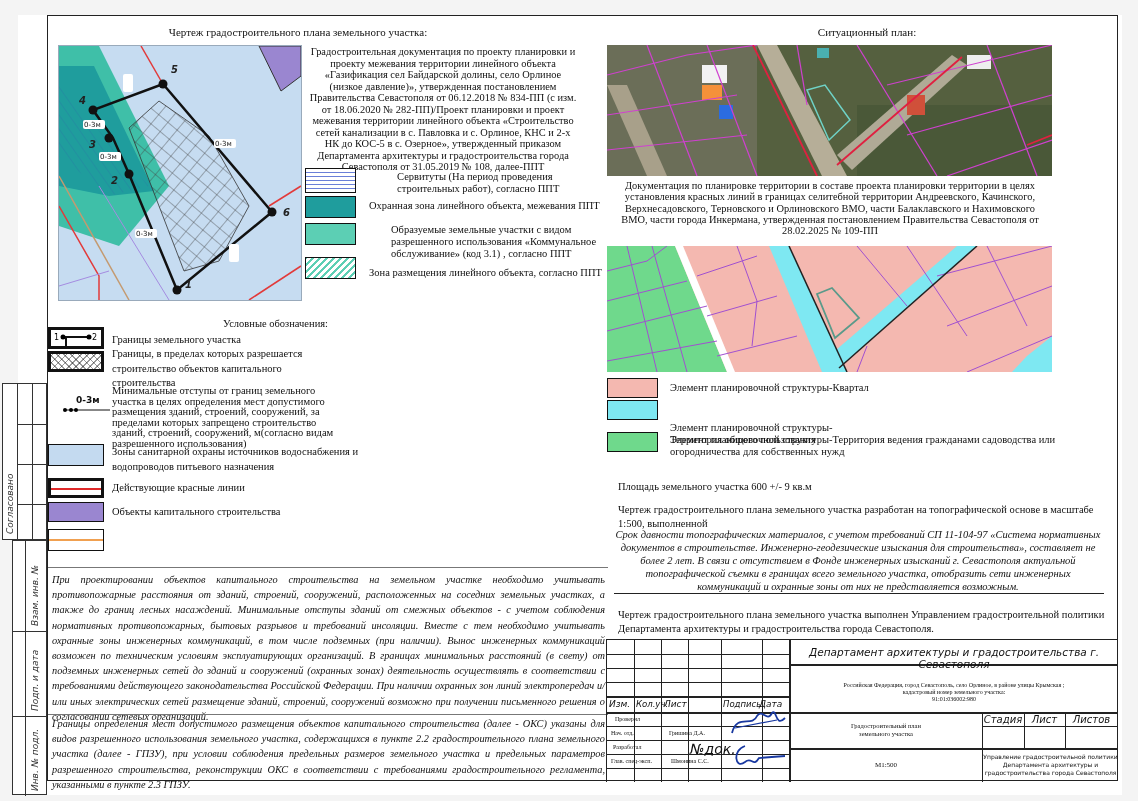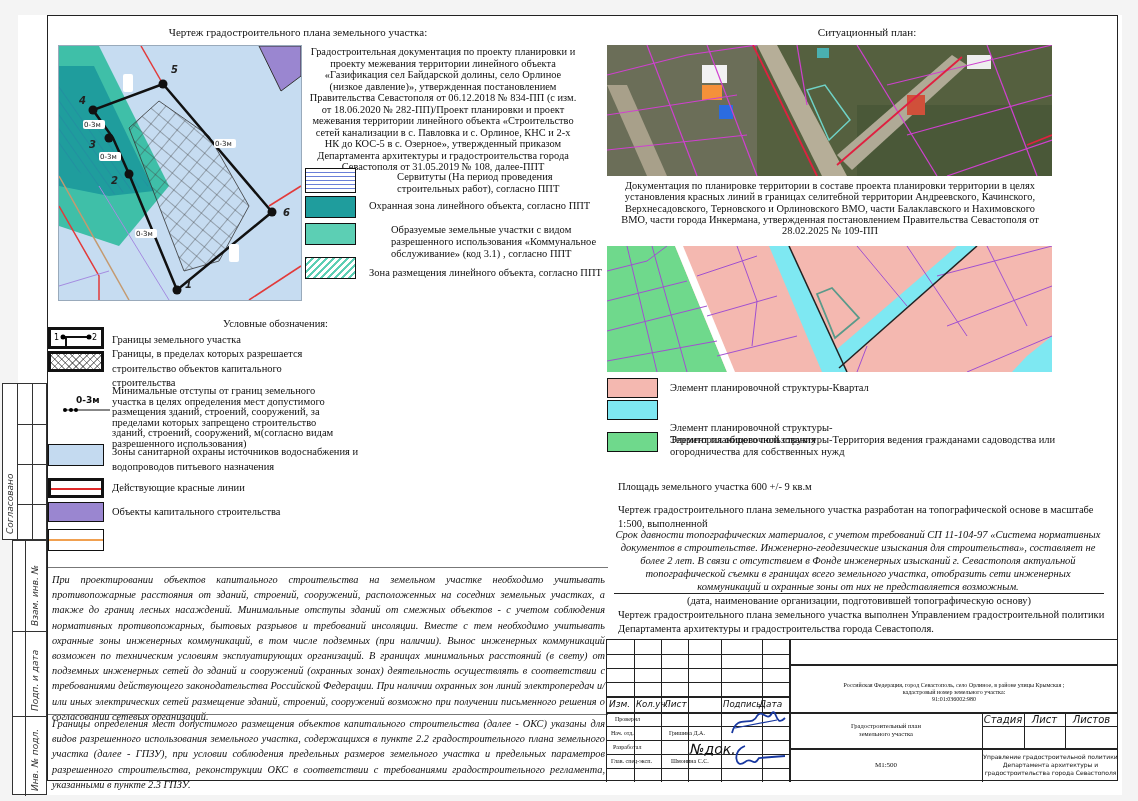"Охранная зона линейного объекта," div.abs { text: согласно -> межевания }
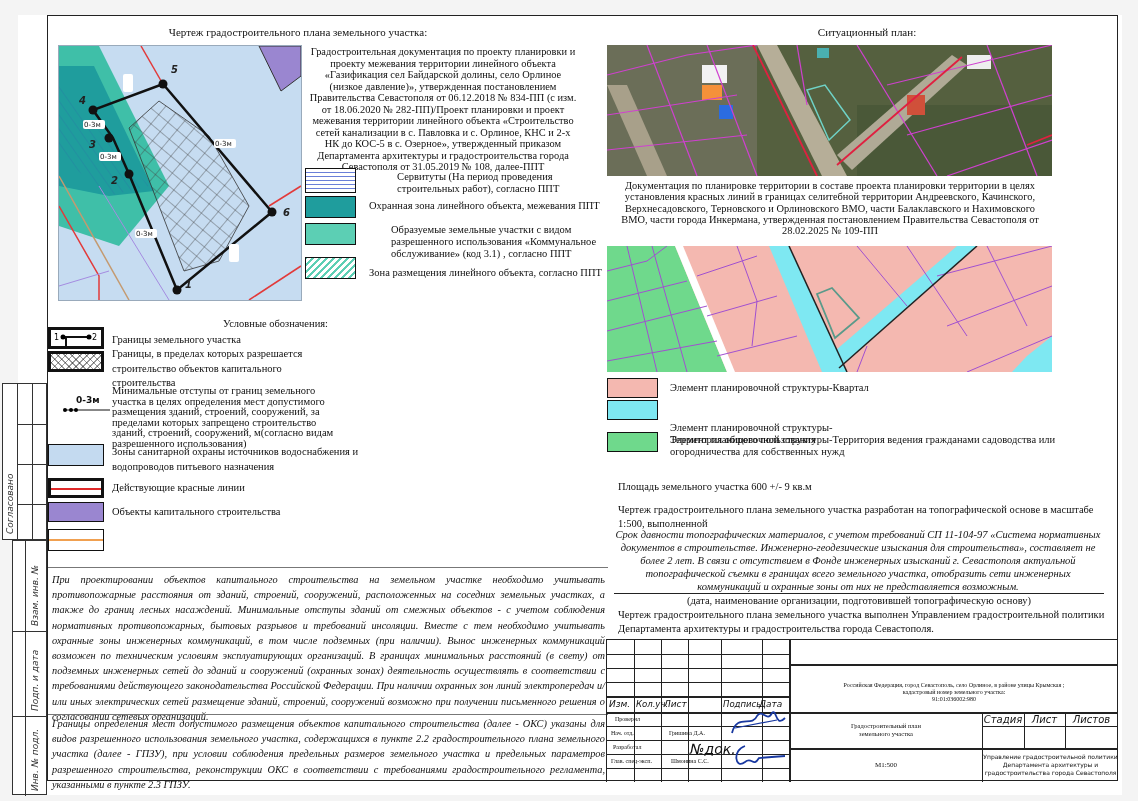"(дата, наименование организации," div.abs { html: <div>(дата, наименование организации, подготовившей топографическую основу)</div> -> none }
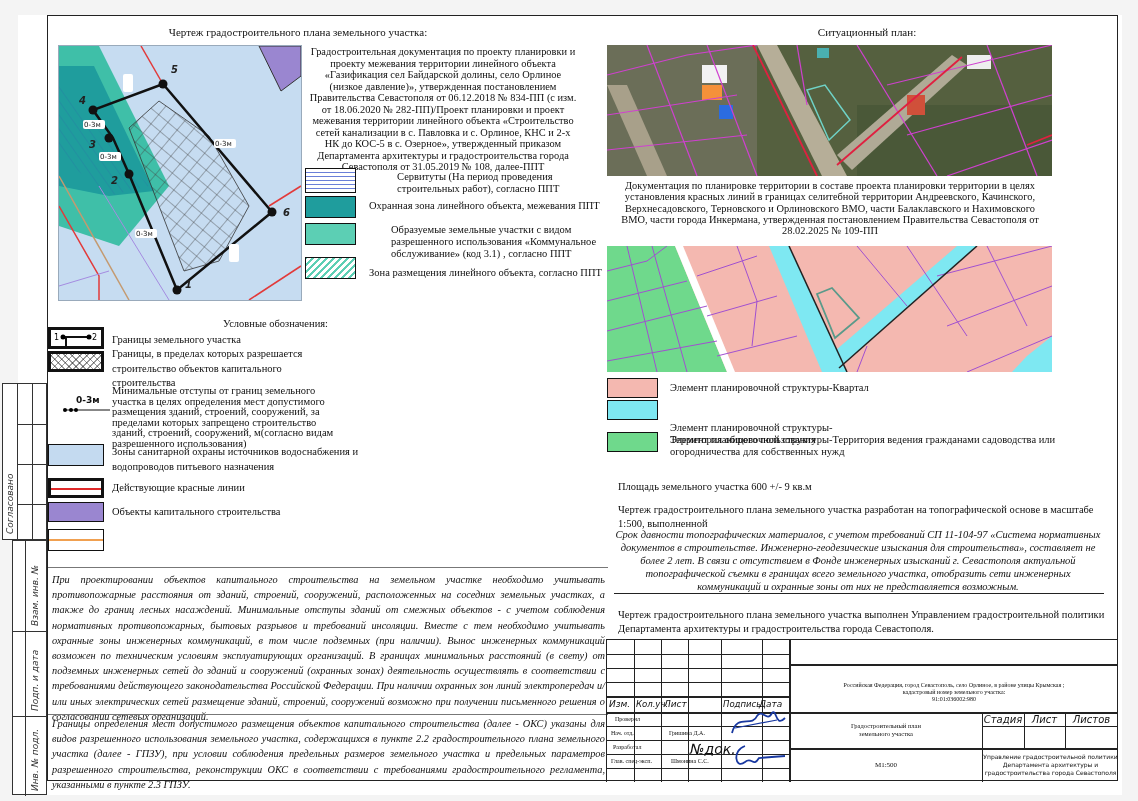"Департамент архитектуры и" div.abs { html: none -> <div>Департамент архитектуры и градостроительства г. Севастополя</div> }
